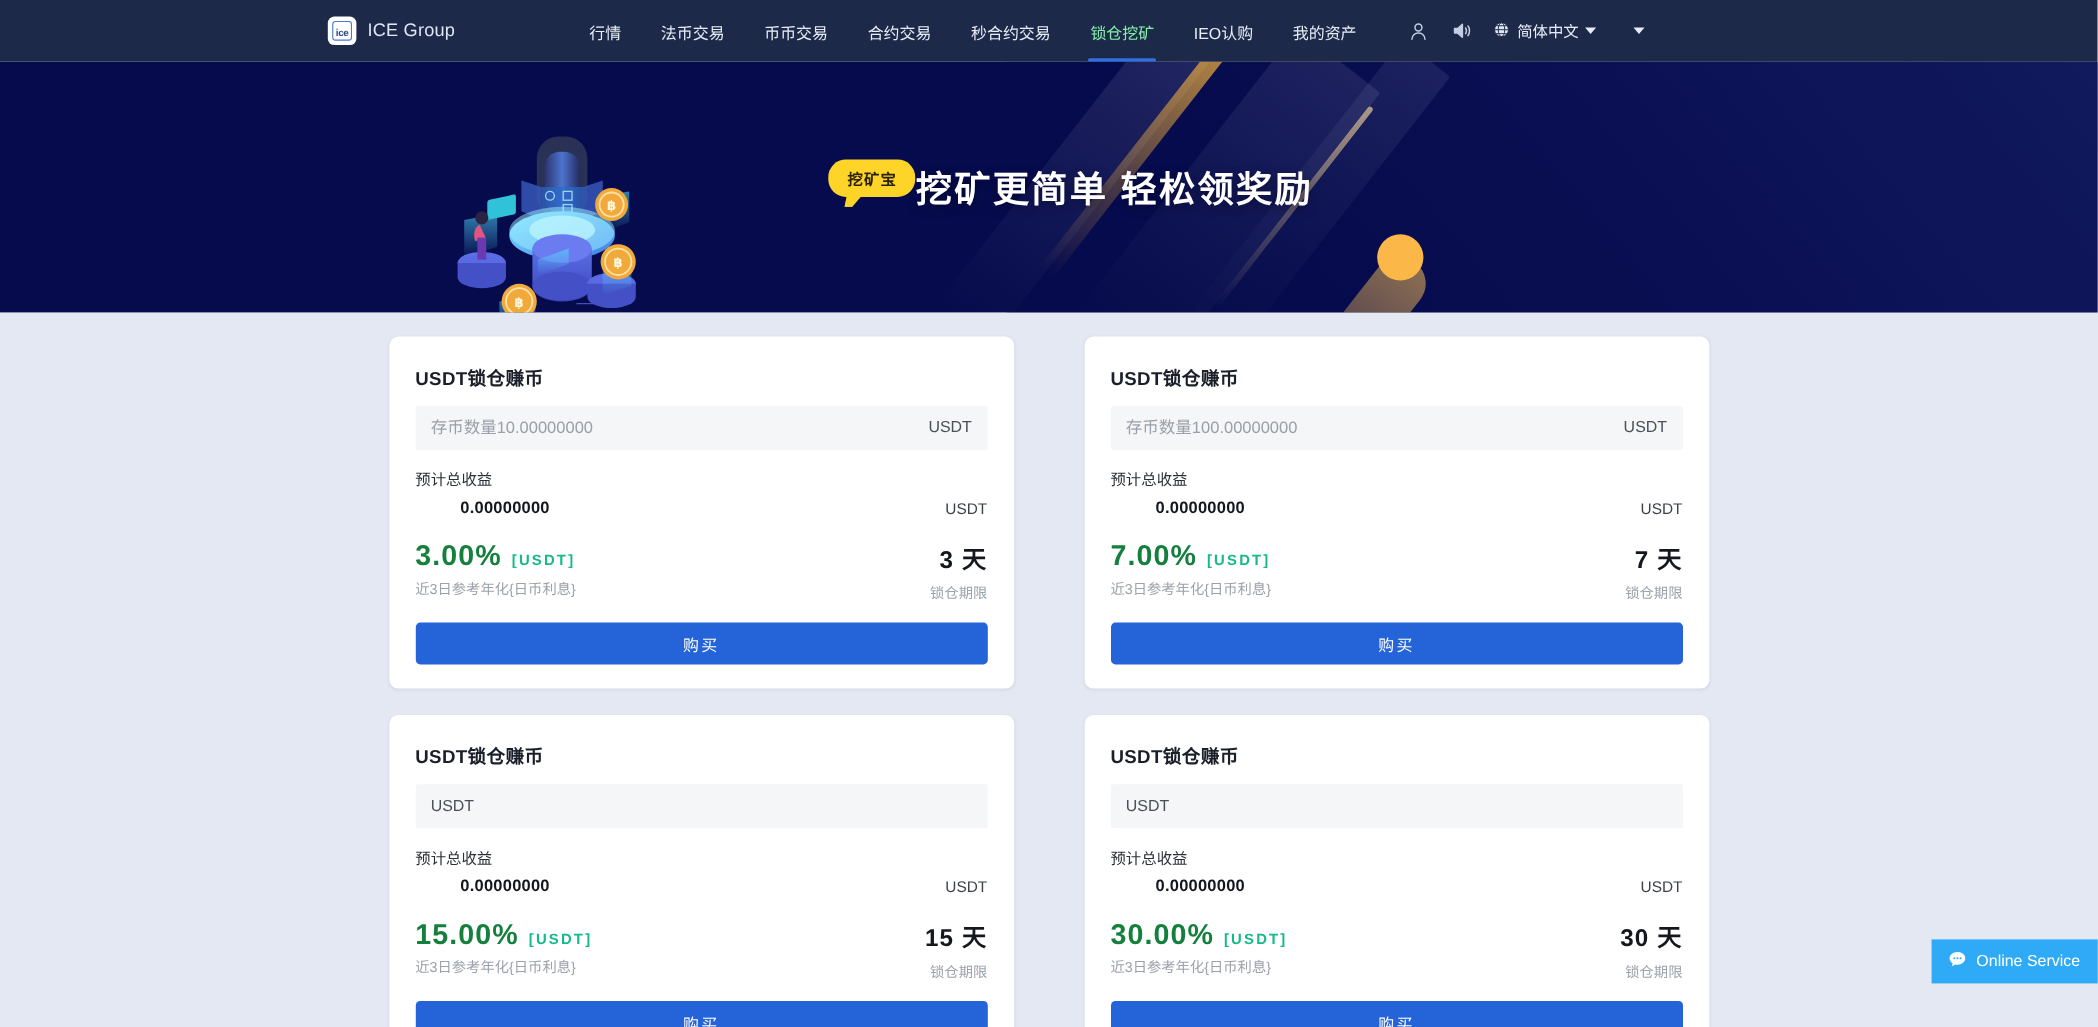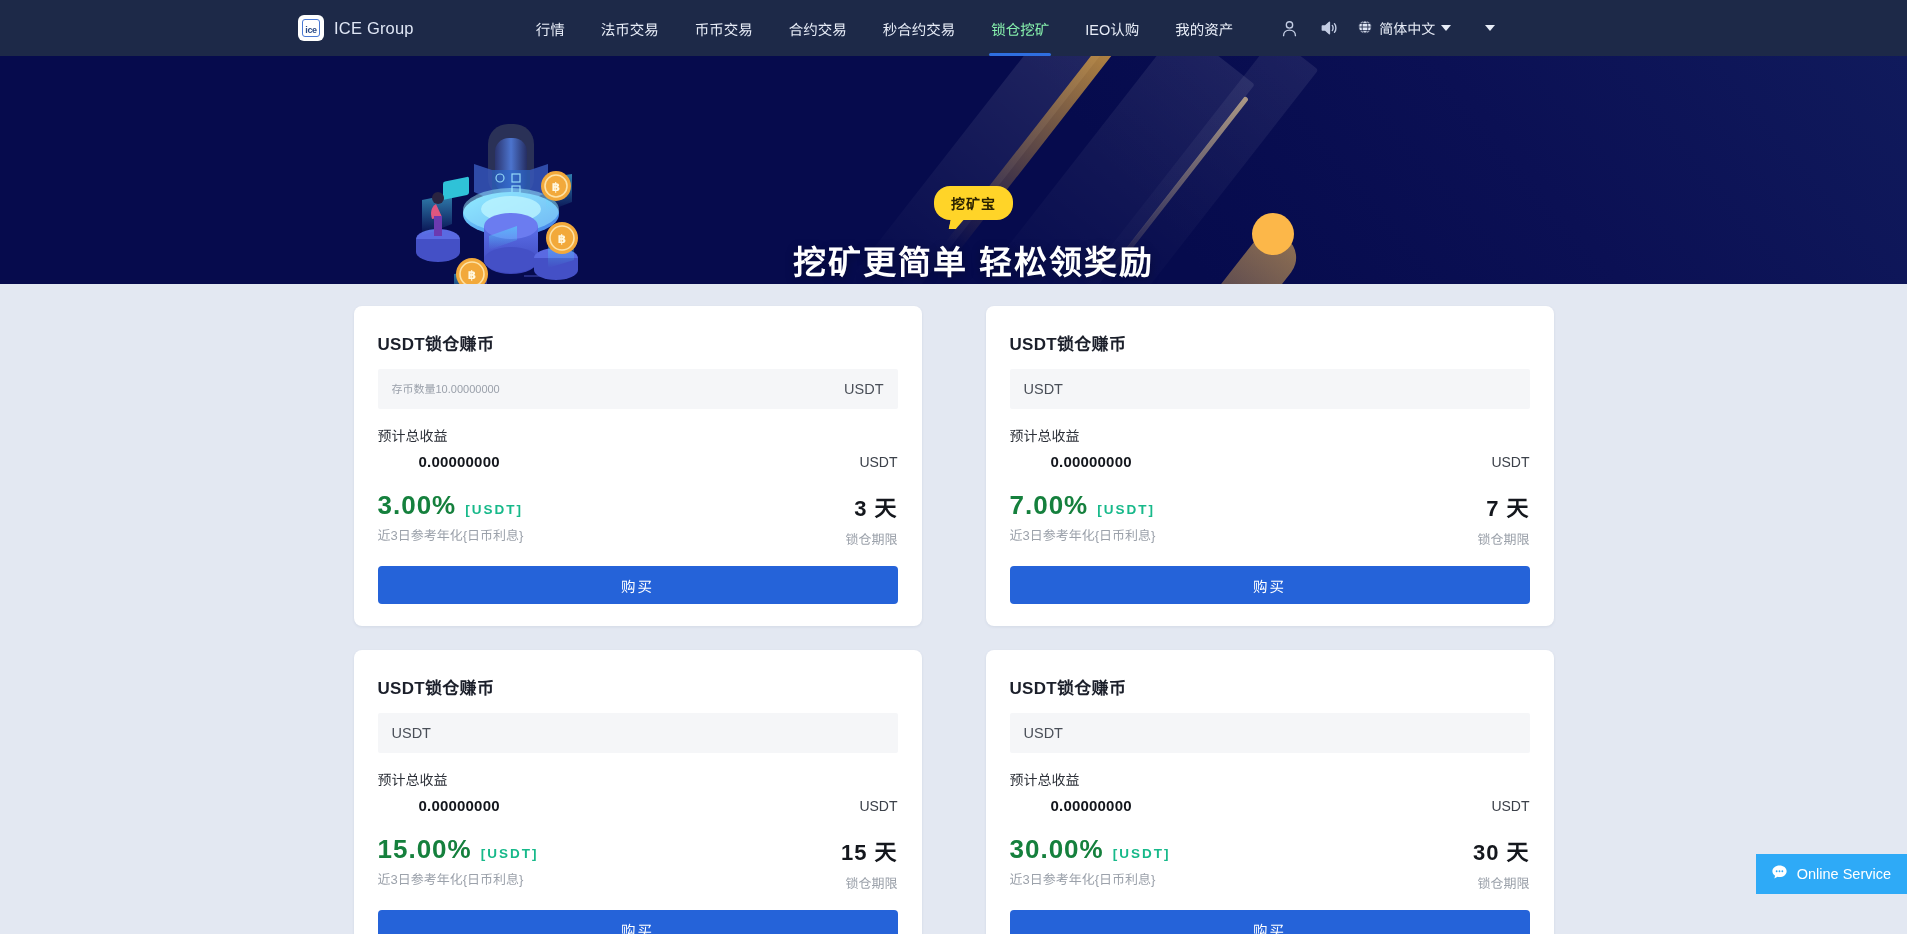"挖矿宝" .banner-center { flex-direction: column -> row; justify-content: flex-end -> center }
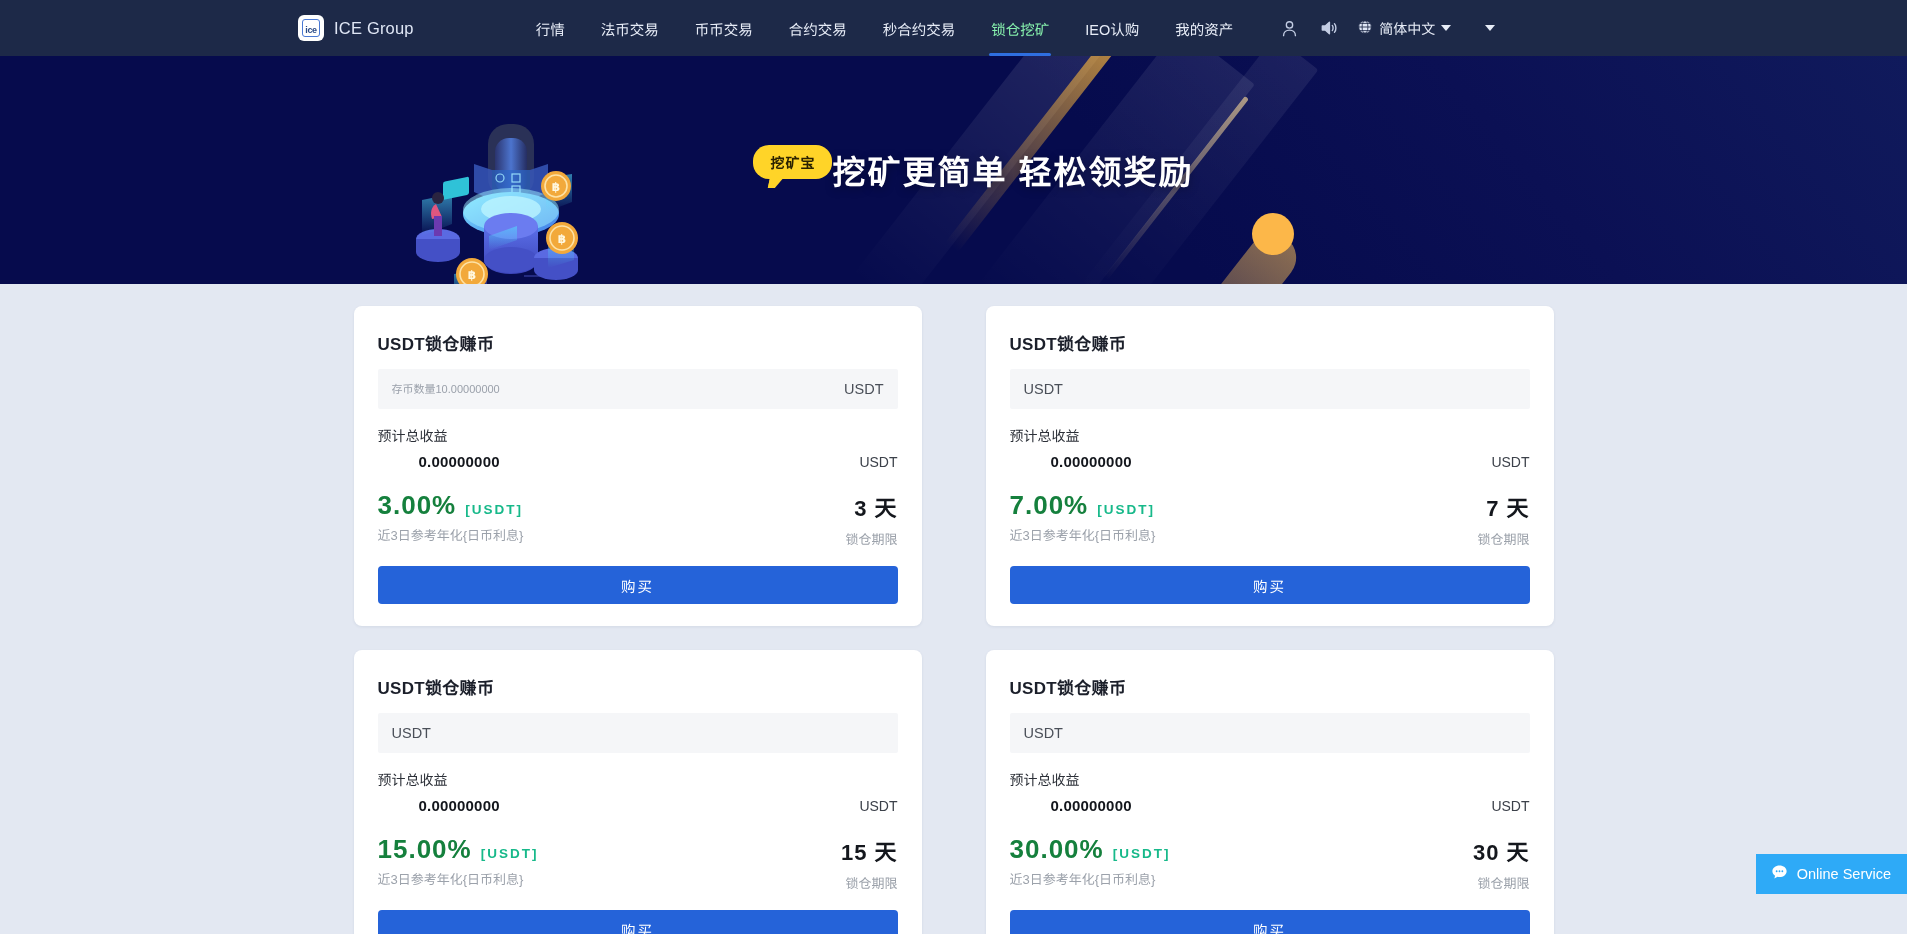"存币数量10.00000000" .amount-input { font-size: 11px -> 15px }
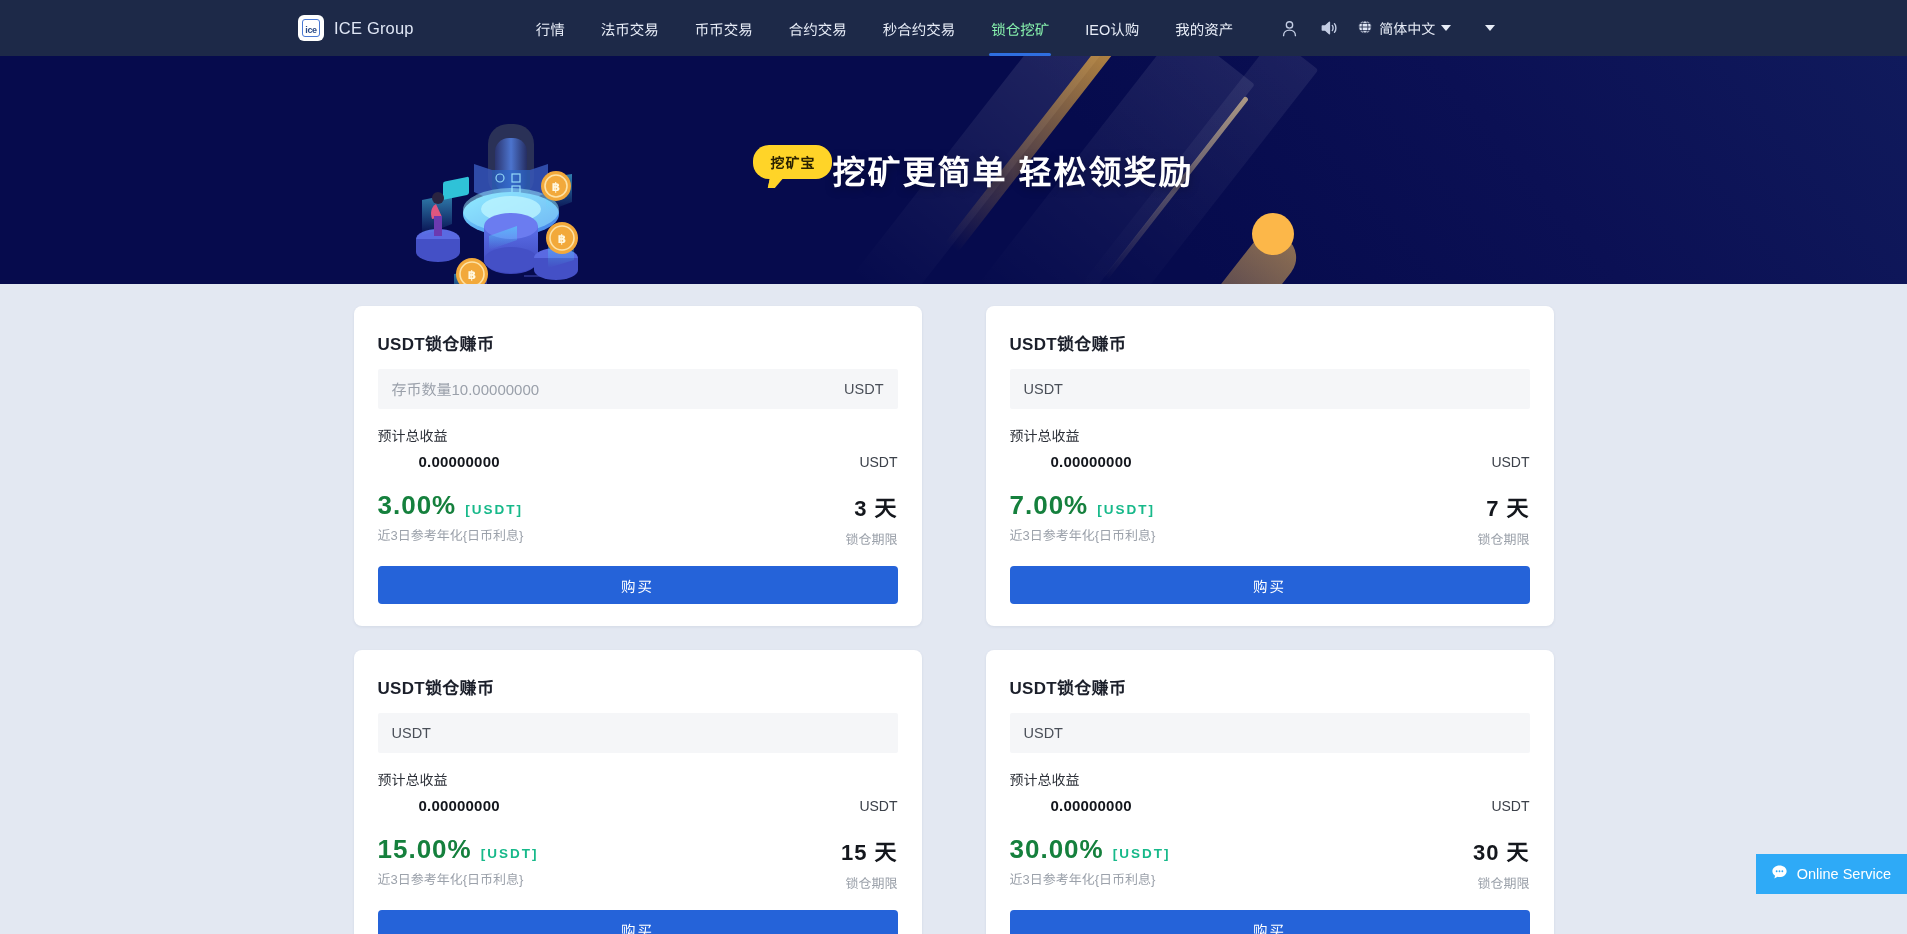"存币数量100.00000000" input.amount-input { html: none -> <input> }
